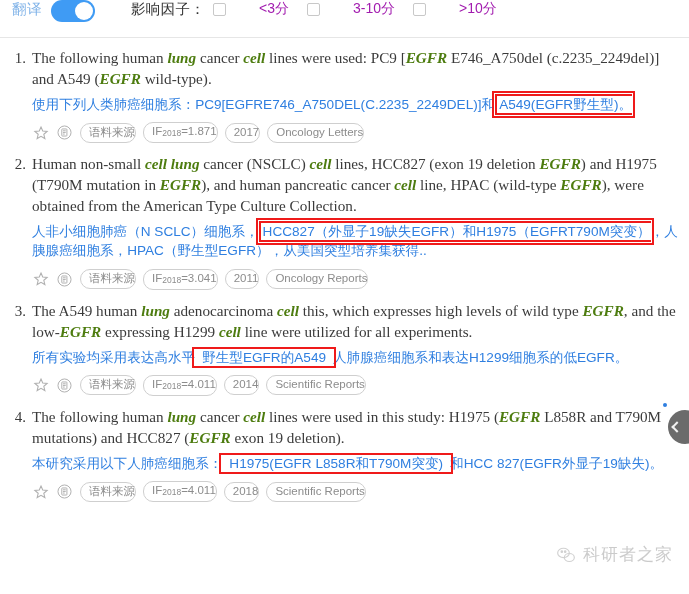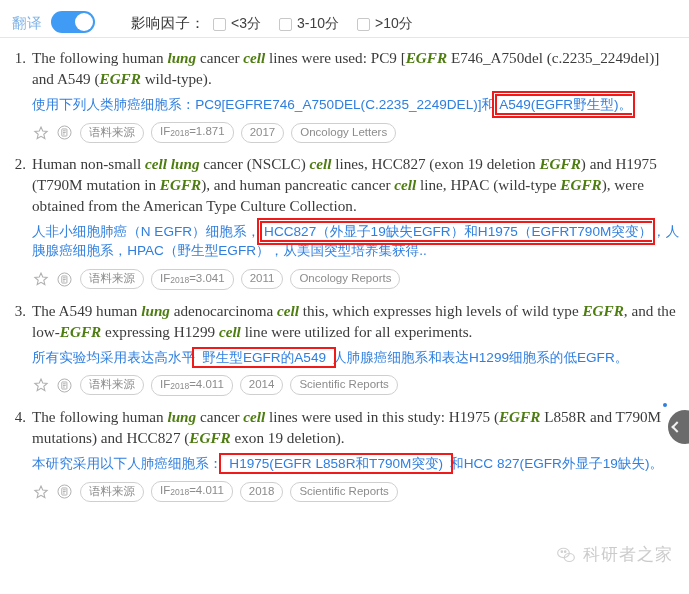"翻译" .toolbar { align-items: flex-end -> flex-start; padding: 0 0 4px 12px -> 0 0 18px 12px }
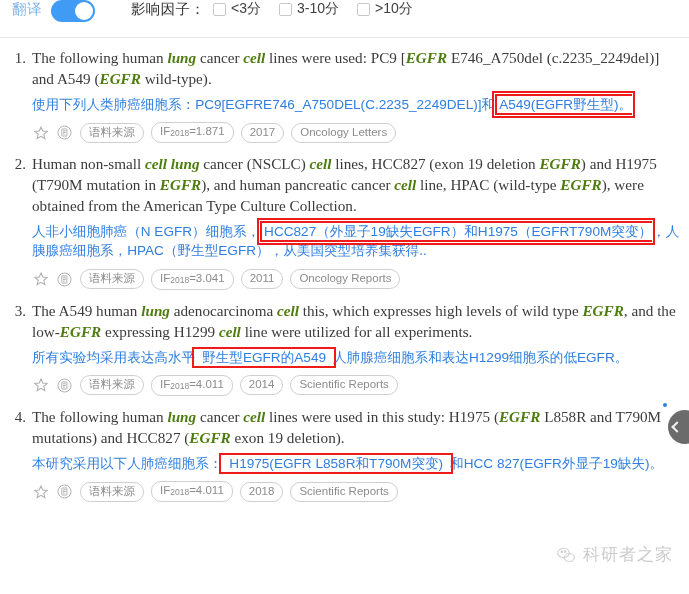"<3分" .cb-item { color: #404040 -> #a21caf; gap: none -> 28px }
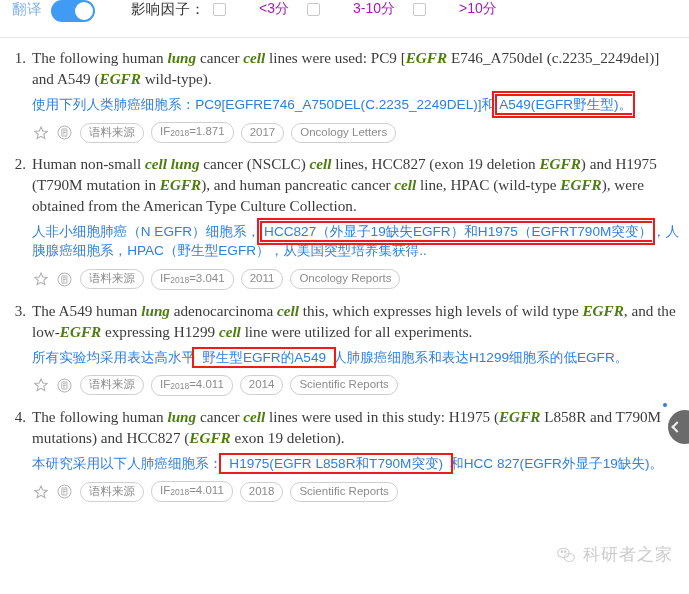"语料来源" .pill { padding: 1px 8px 2px 8px -> 1px 0 2px 8px }
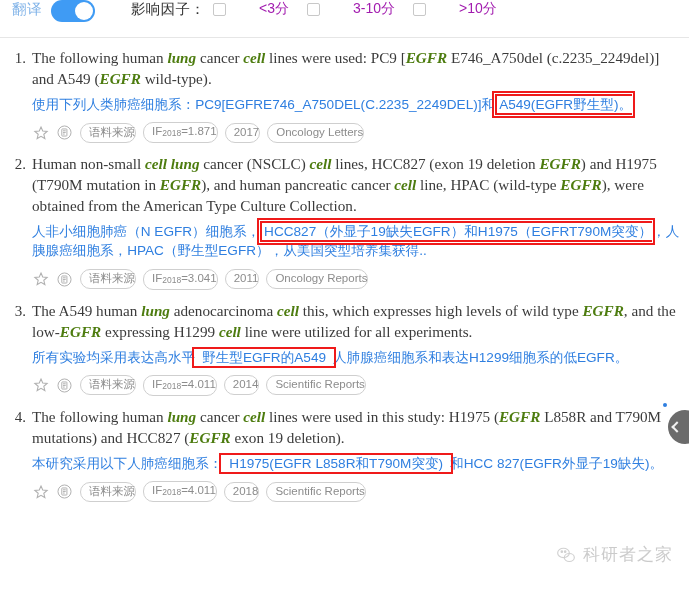"人非小细胞肺癌（N EGFR）细胞系，" span { text: EGFR -> SCLC }
